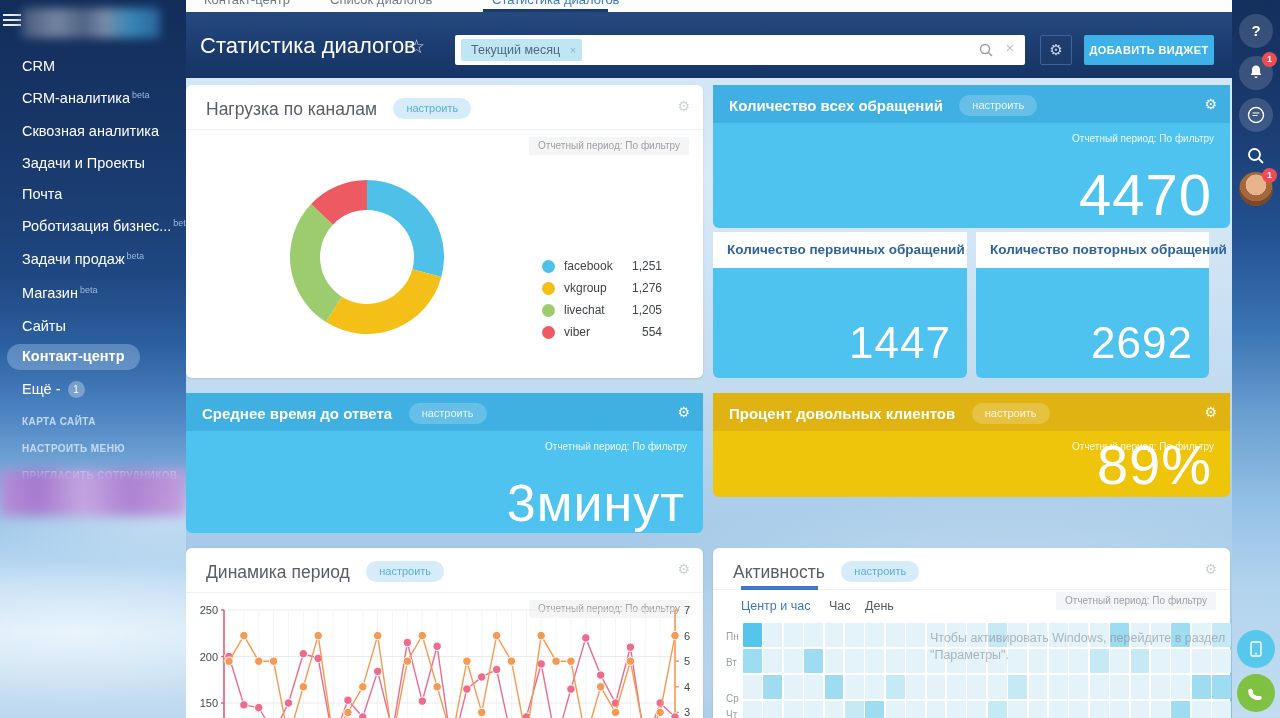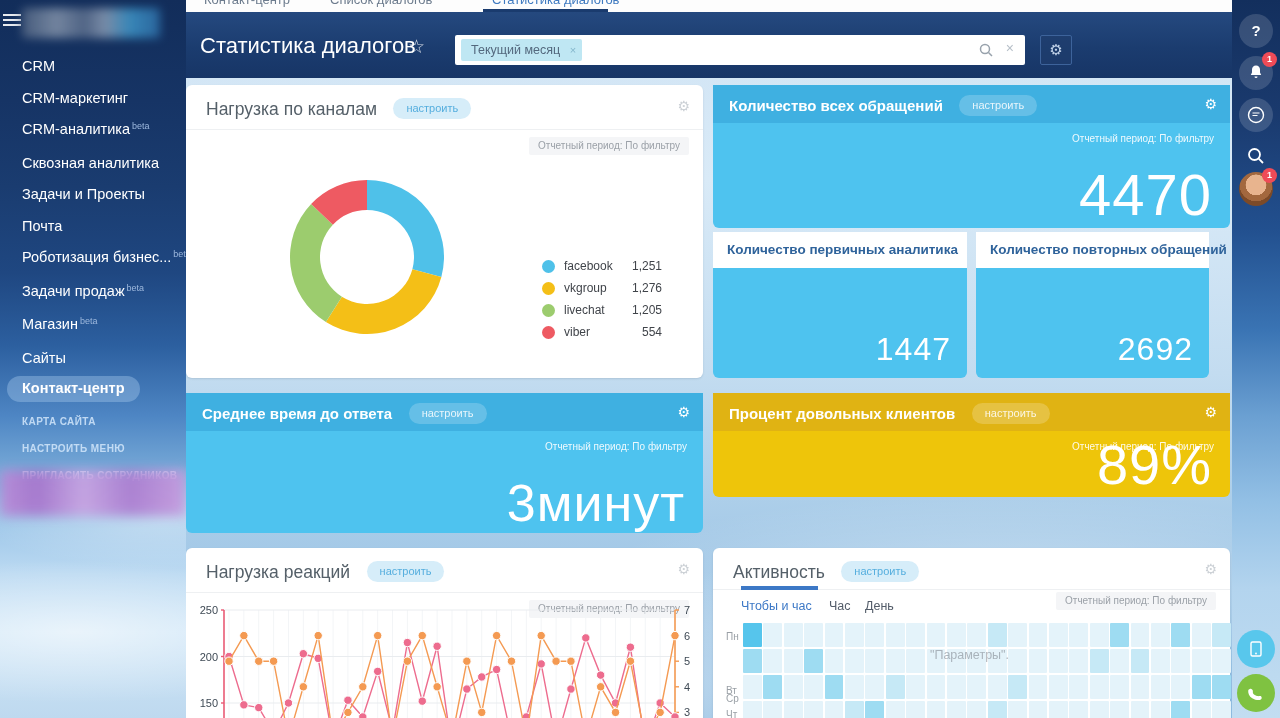"ДОБАВИТЬ ВИДЖЕТ" div { html: none -> <div>ДОБАВИТЬ ВИДЖЕТ</div> }
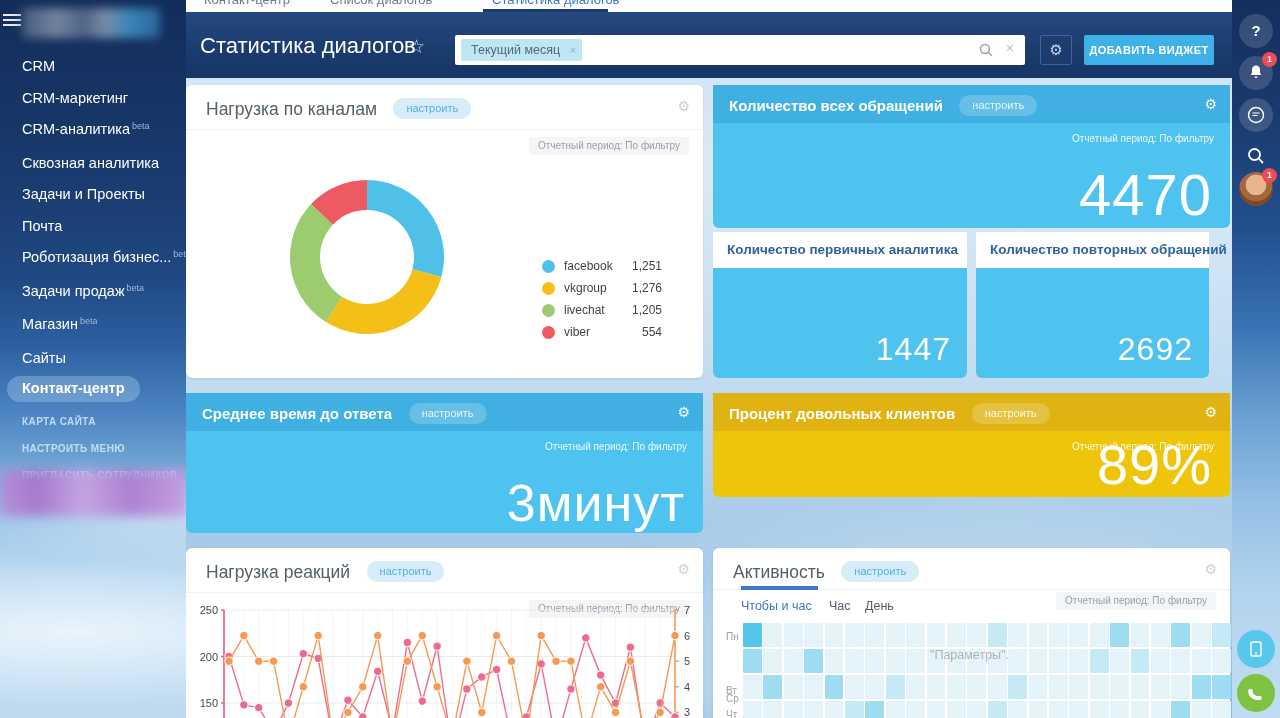"CRM-маркетинг" div.menu-item { html: <div><span>CRM-маркетинг</span></div> -> none }
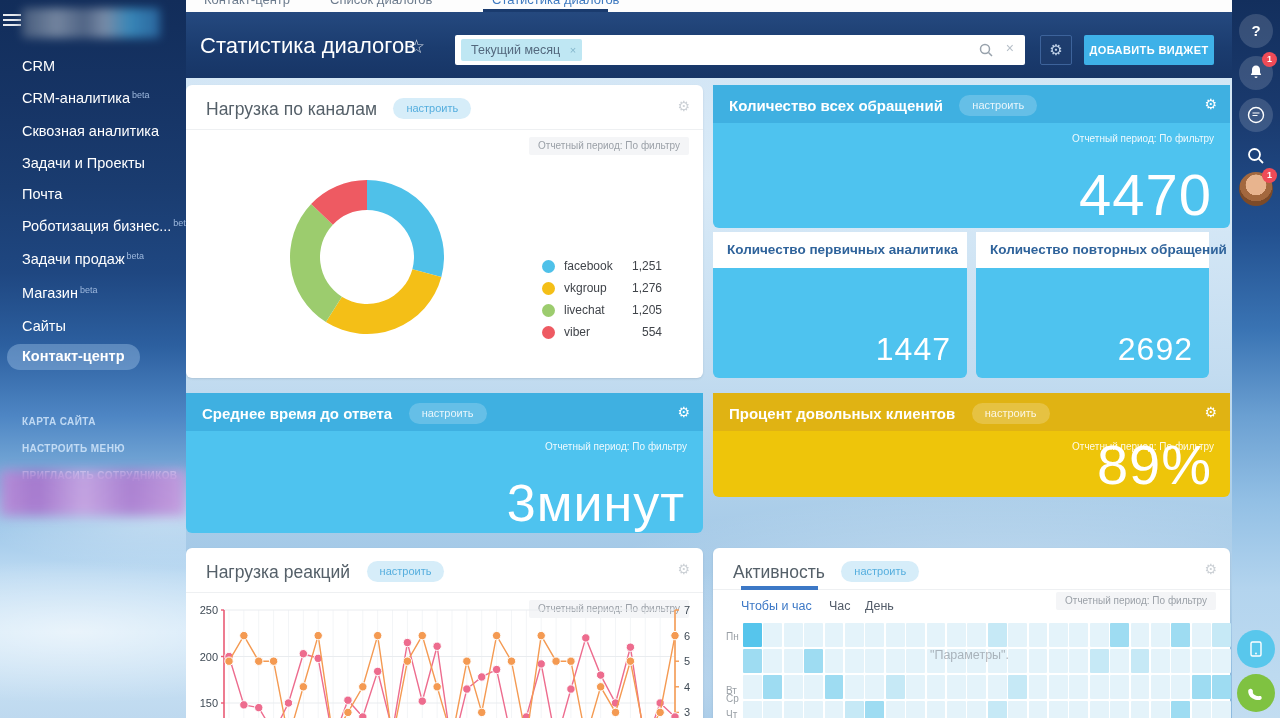"Количество первичных аналитика" div.mini-head { text: аналитика -> обращений }
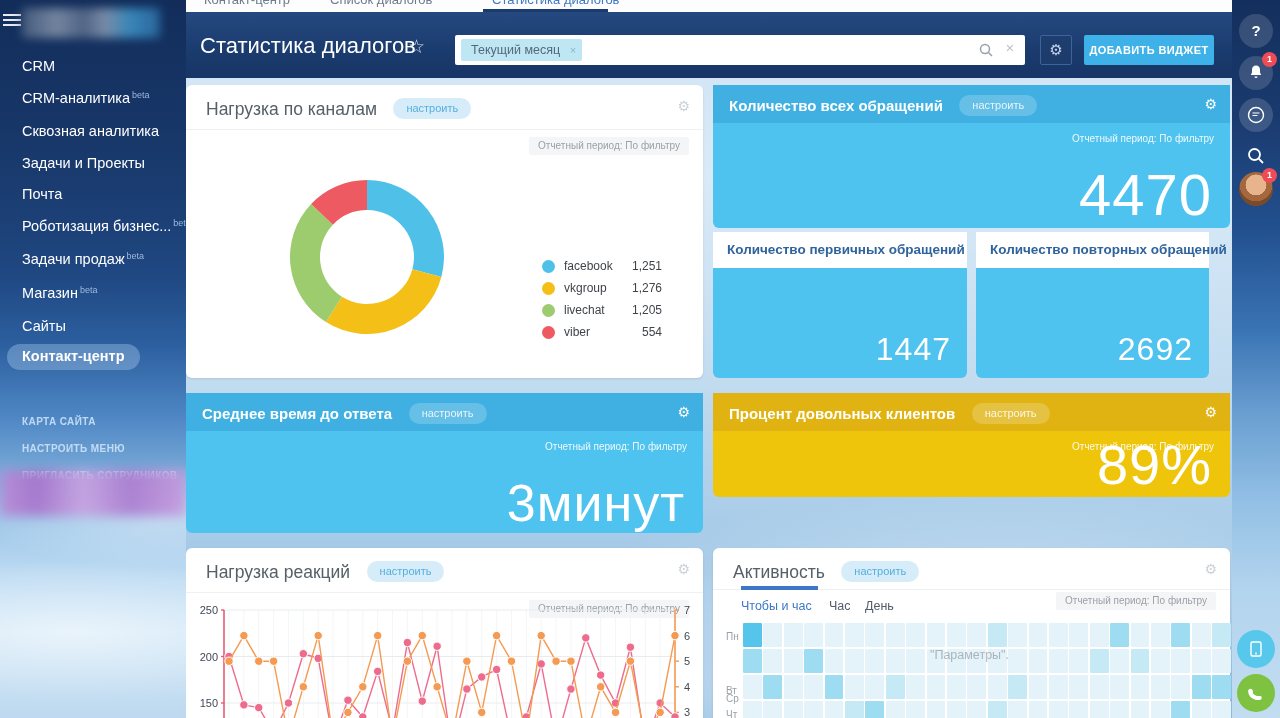"1447" .mini-num { font-size: 32px -> 44px }
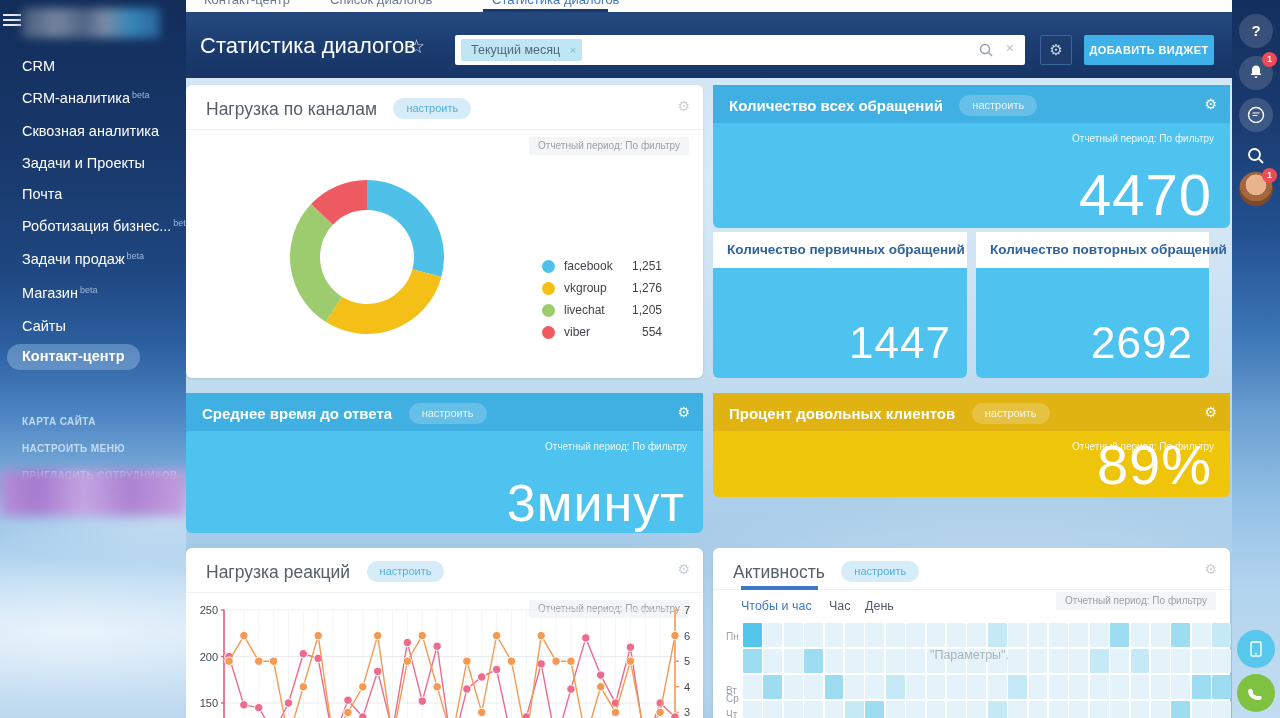"Ещё - 1" div.menu-item { html: none -> <div><span>Ещё</span> -<span>1</span></div> }
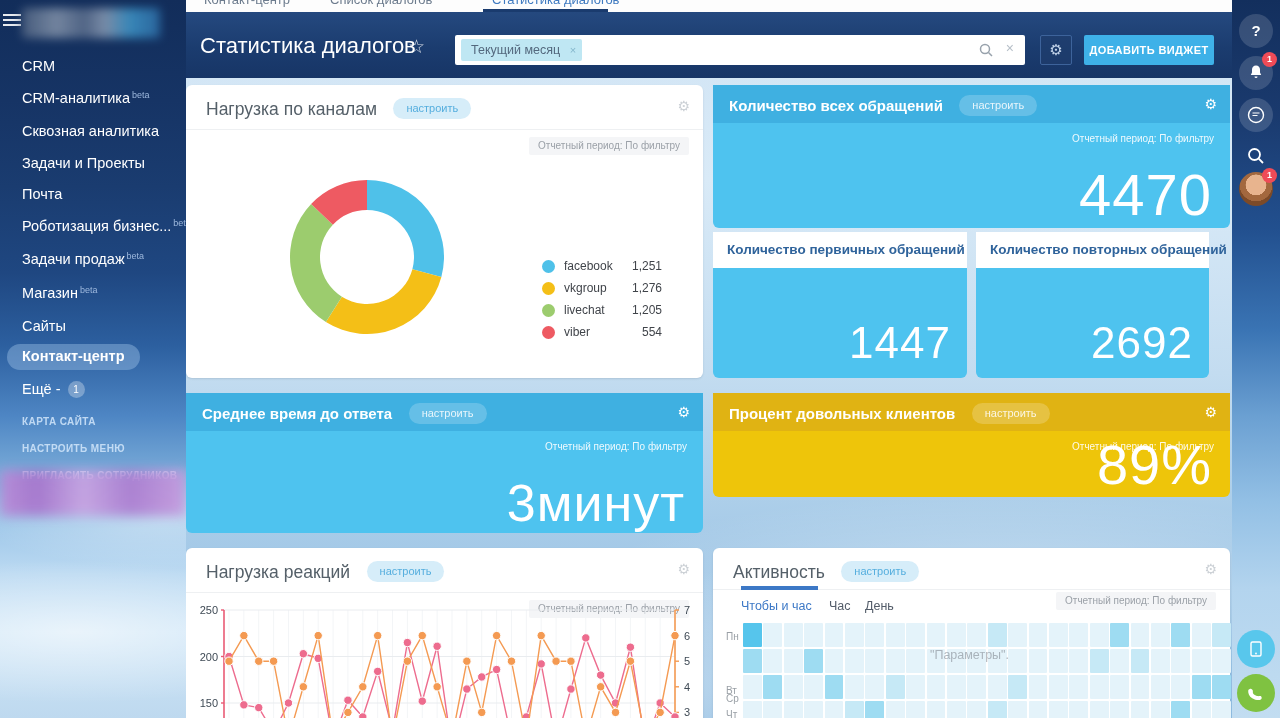"Нагрузка реакций" span.w-title { text: Нагрузка реакций -> Динамика период }
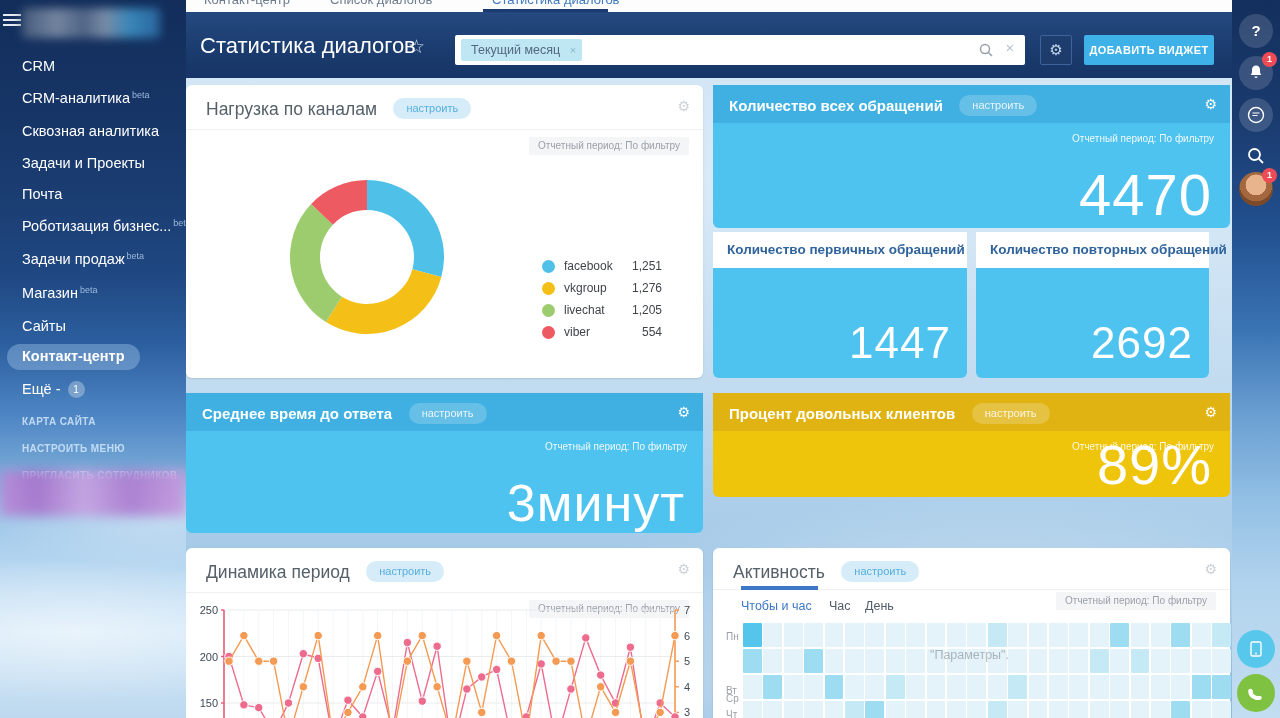"Чтобы и час" span.act-tab { text: Чтобы -> Центр }
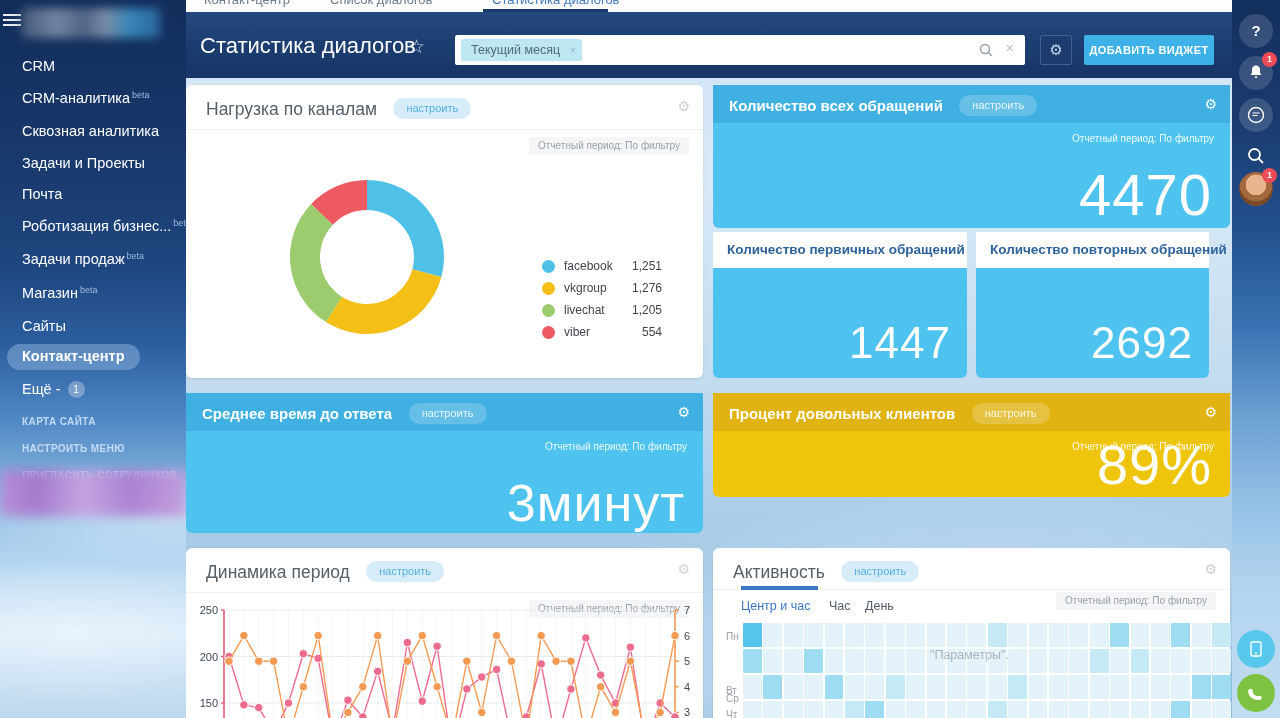"Чтобы активировать Windows, перейдите в" span { html: none -> <span>Чтобы активировать Windows, перейдите в раздел</span> }
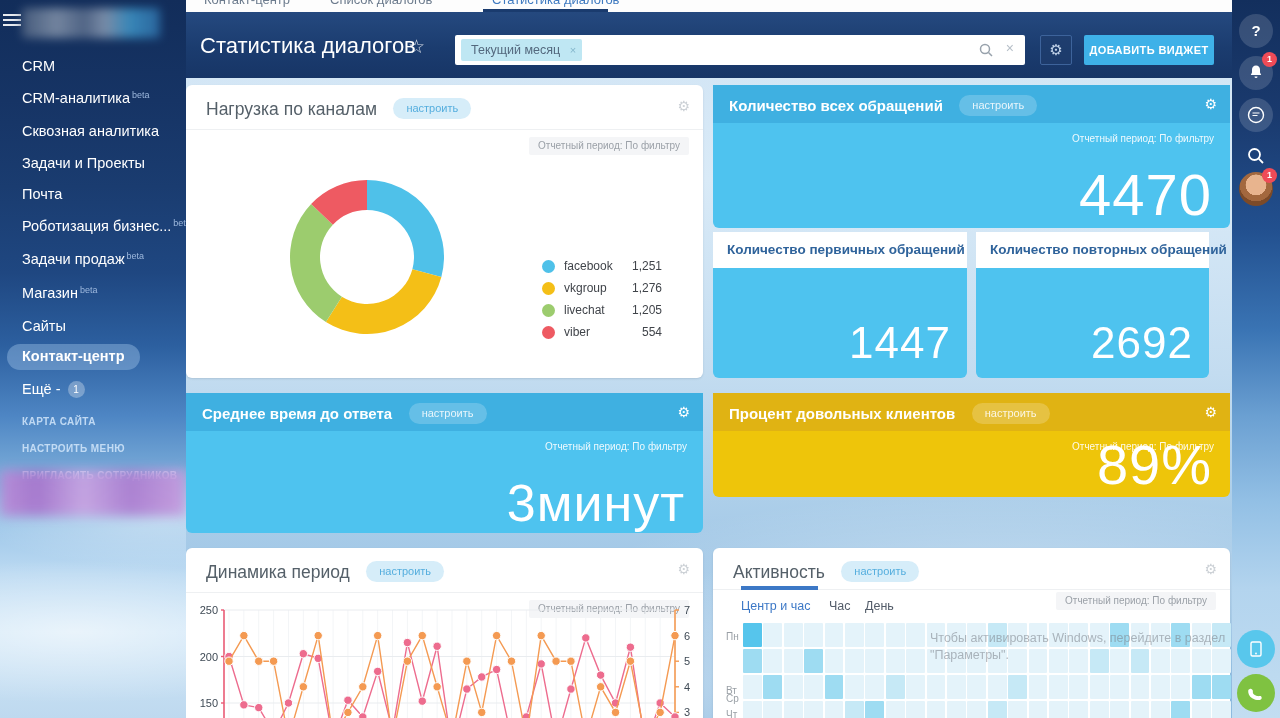"Вт" div.hm-label { margin-top: 28px -> none }
